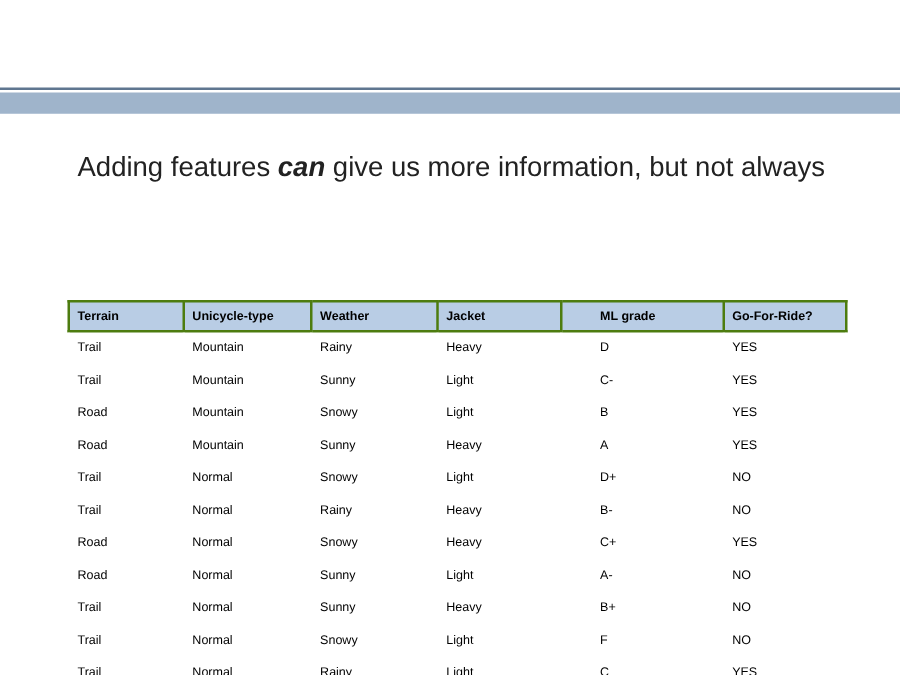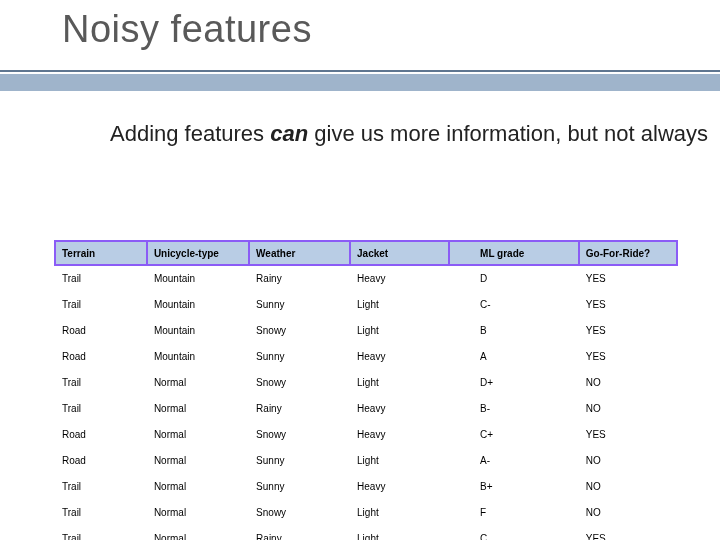"Noisy features" div.title { html: <div>Noisy features</div> -> none }
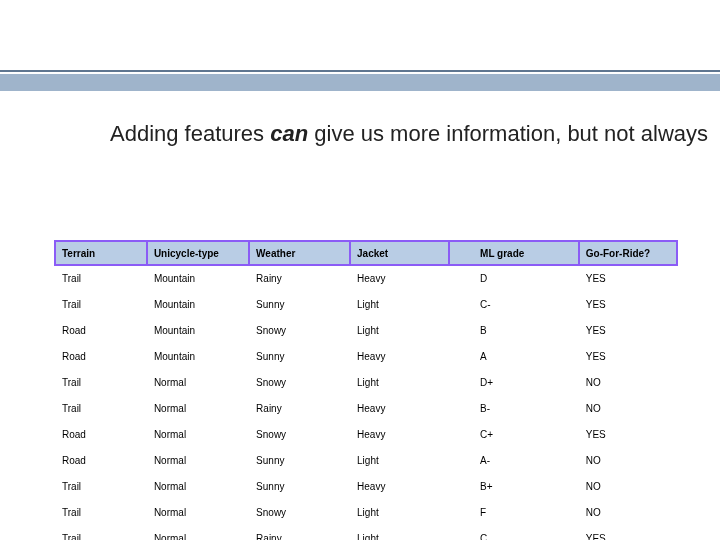"Adding features can give us" .body1 { margin-left: 48px -> none }
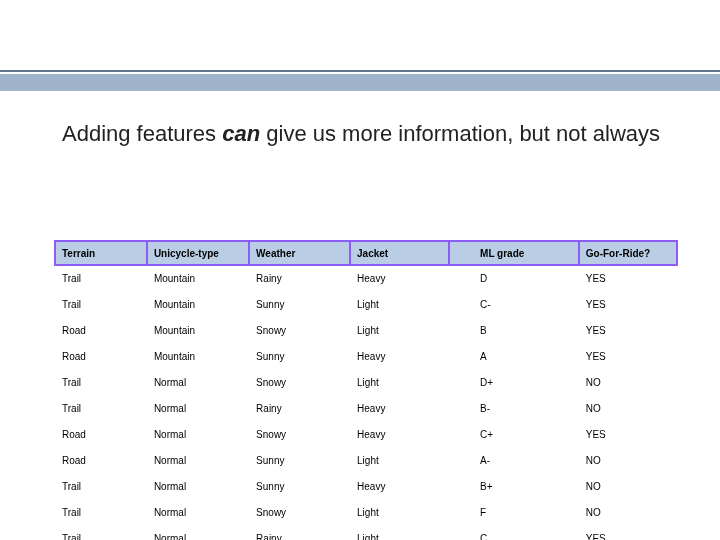"Terrain" .tbl th { border: 2px solid #8b5cf6 -> 2px solid #4d7c0f }
